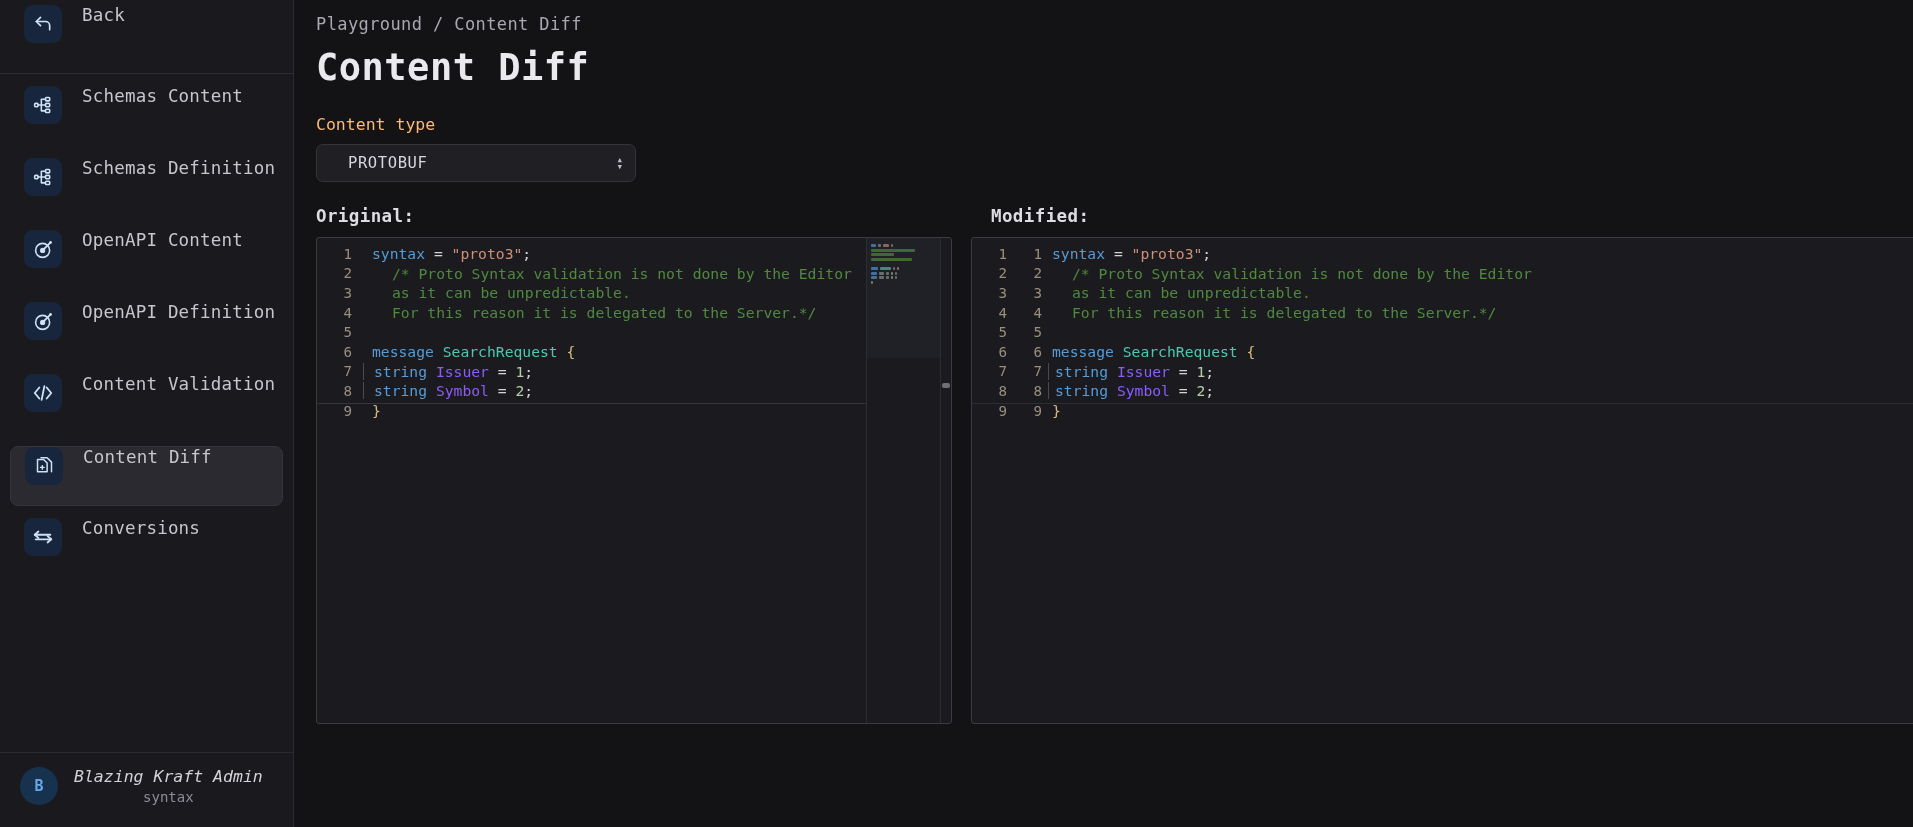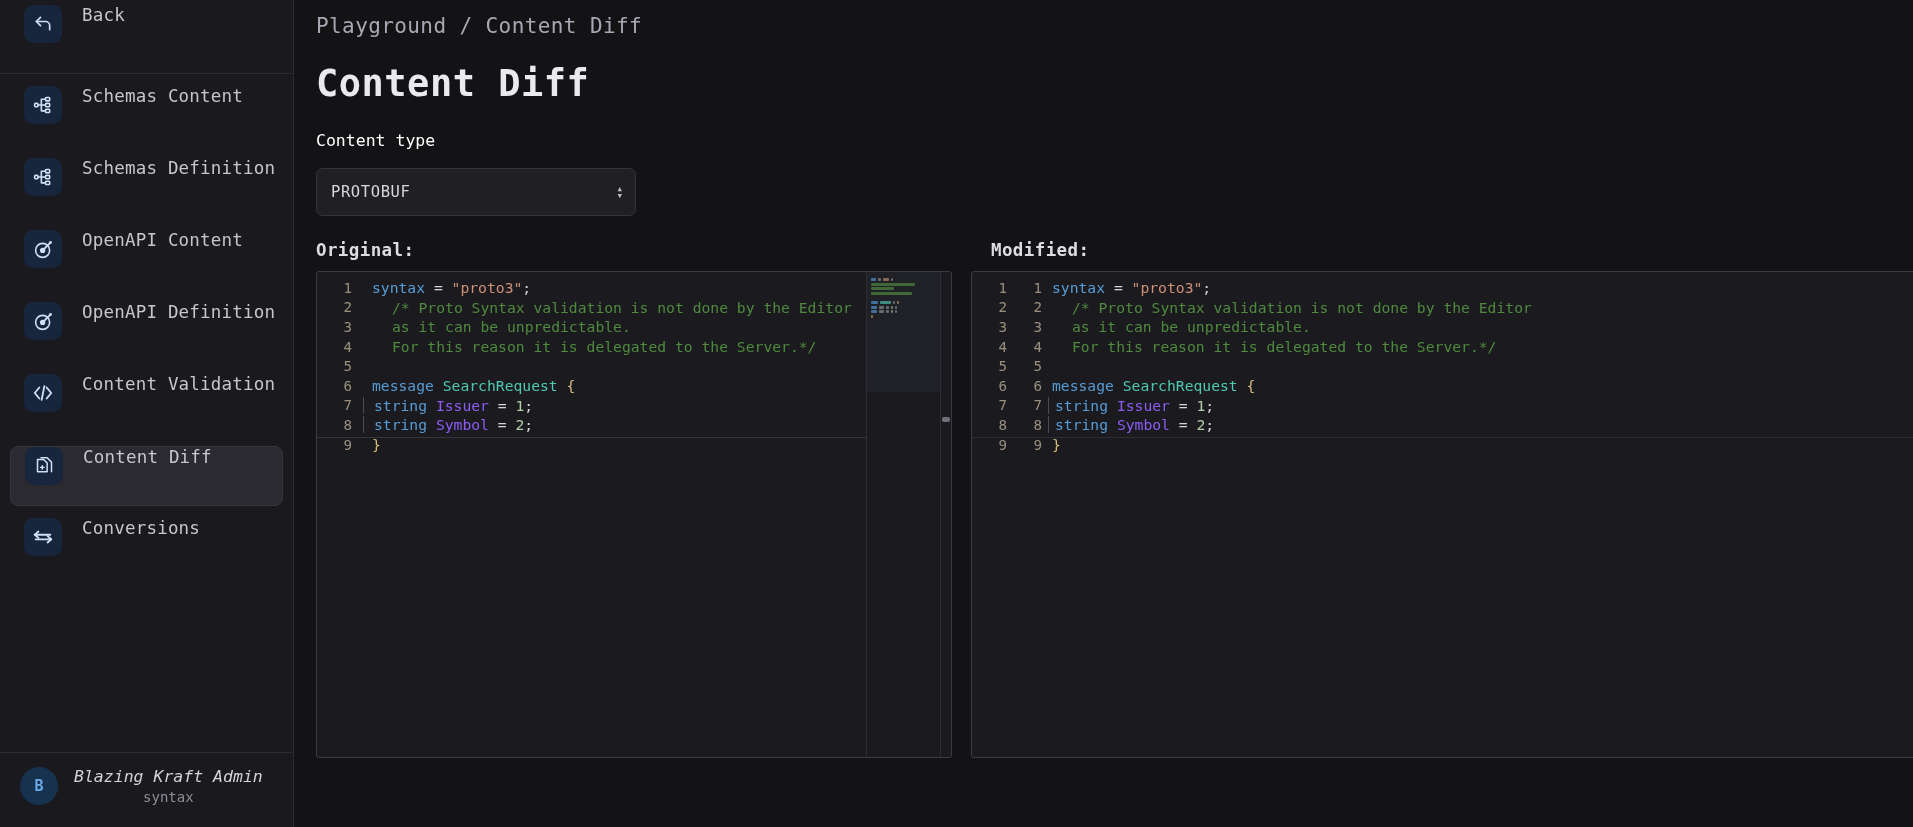"Playground / Content Diff" .breadcrumb { font-size: 21px -> 17px; margin-bottom: 24px -> 12px }
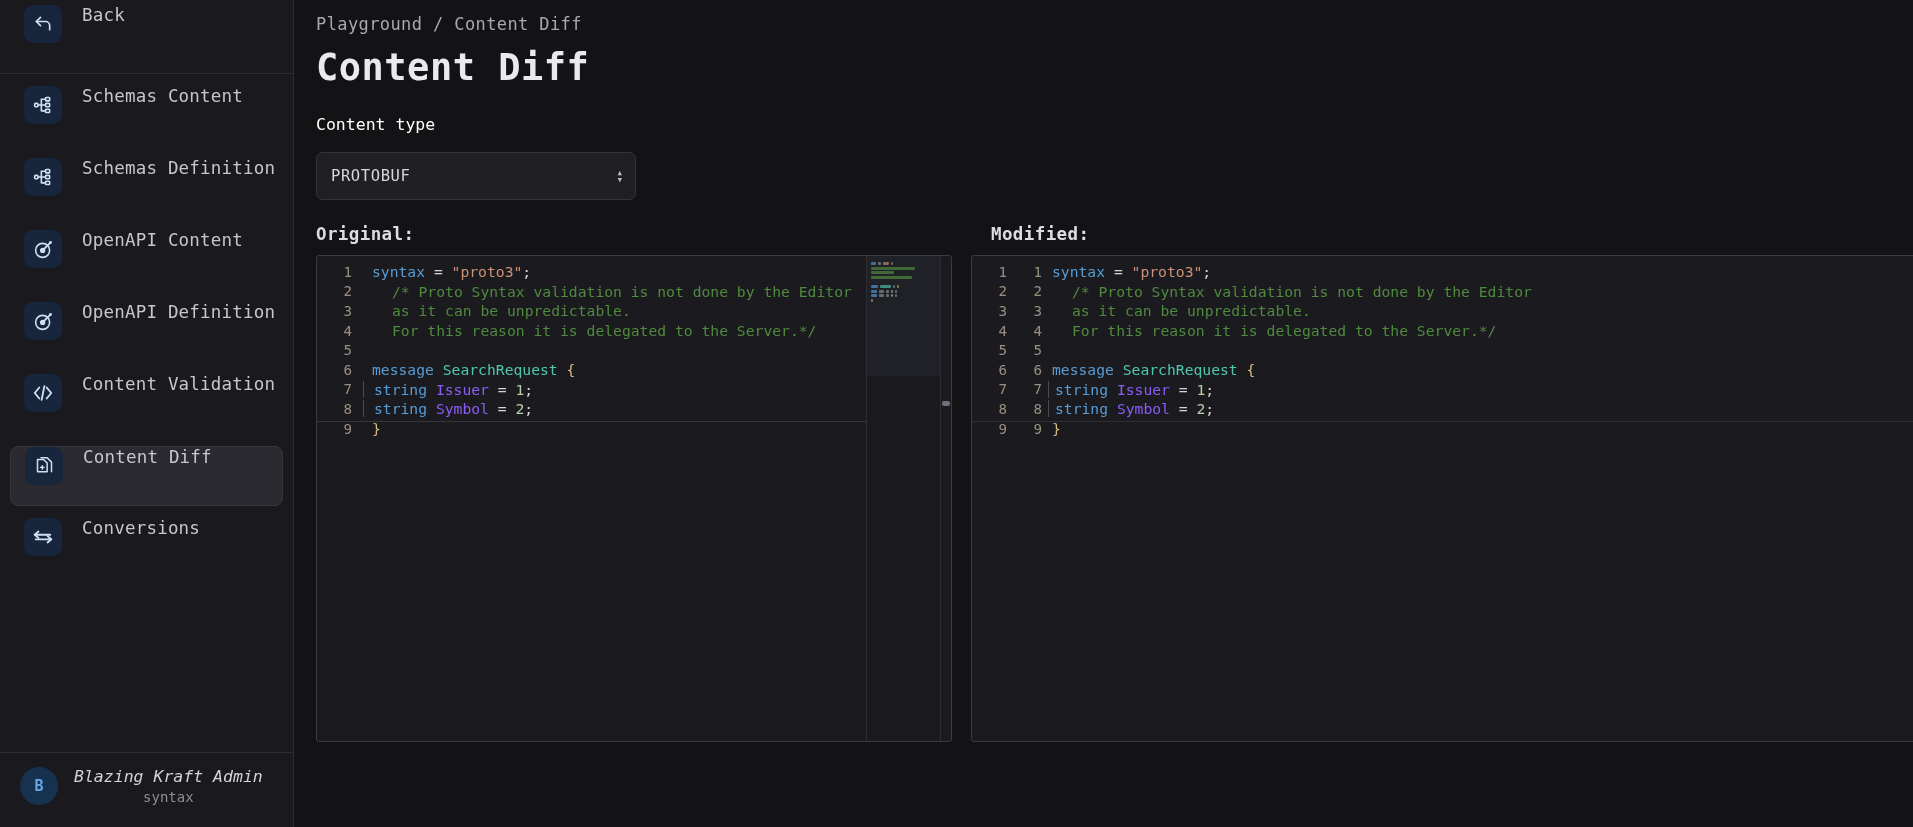"Content type" .field-label { color: #ffffff -> #fdba74; margin-bottom: 18px -> 10px }
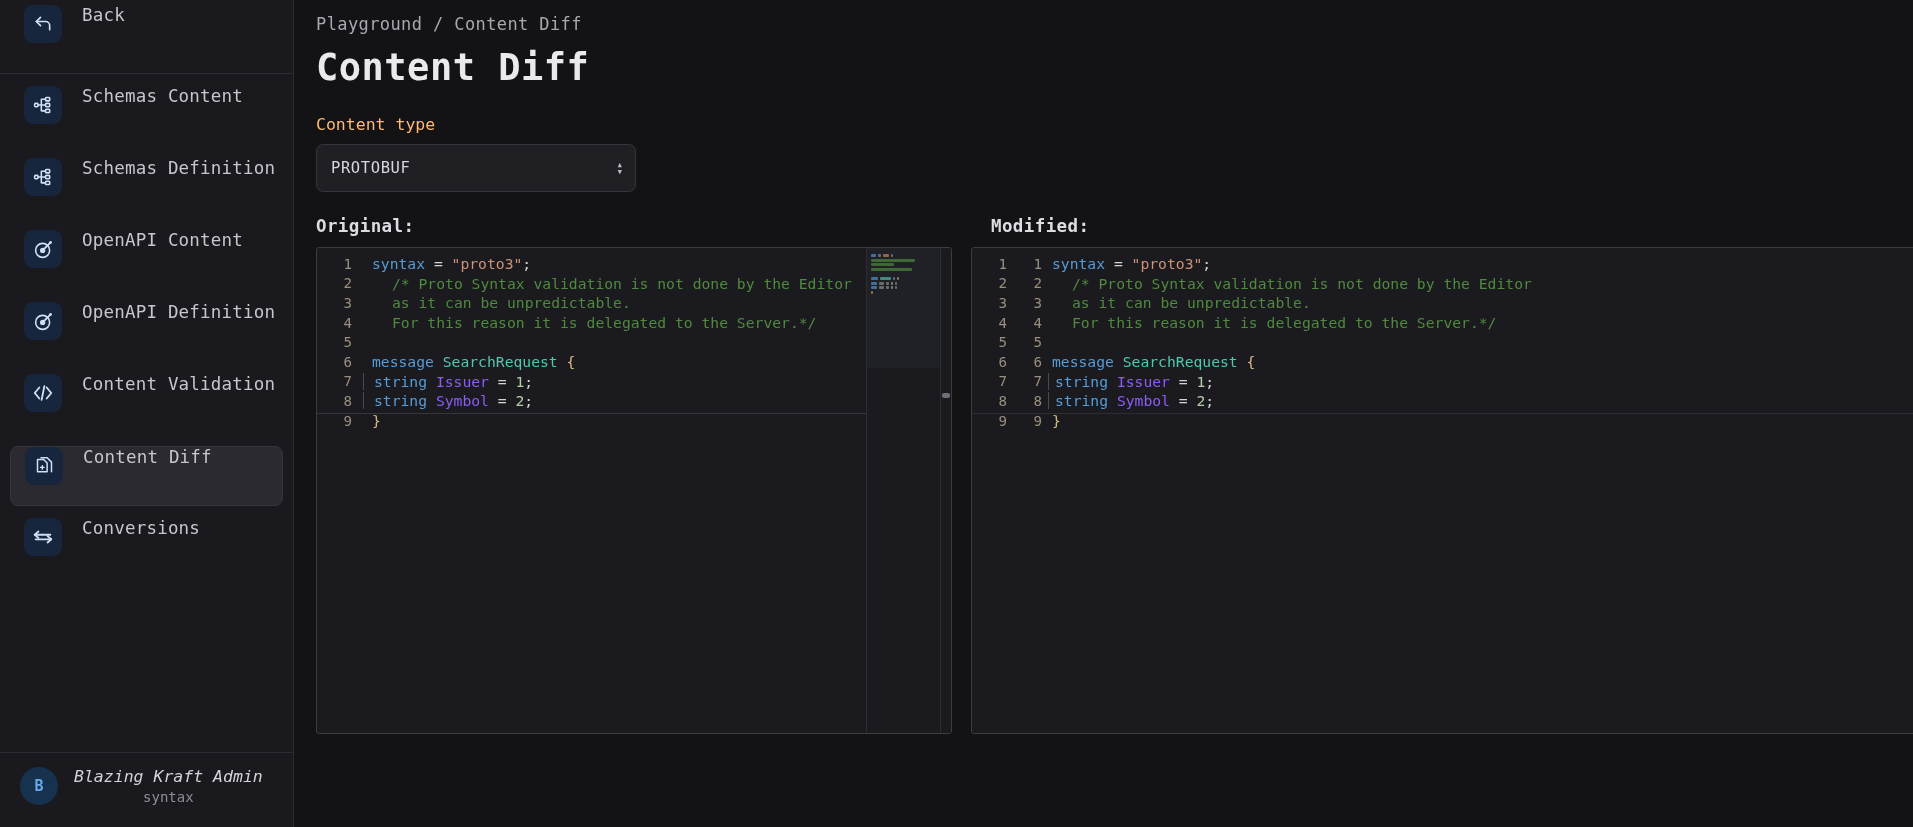"PROTOBUF" .select-wrap { height: 48px -> 38px; padding: 0 14px -> 0 31px }
